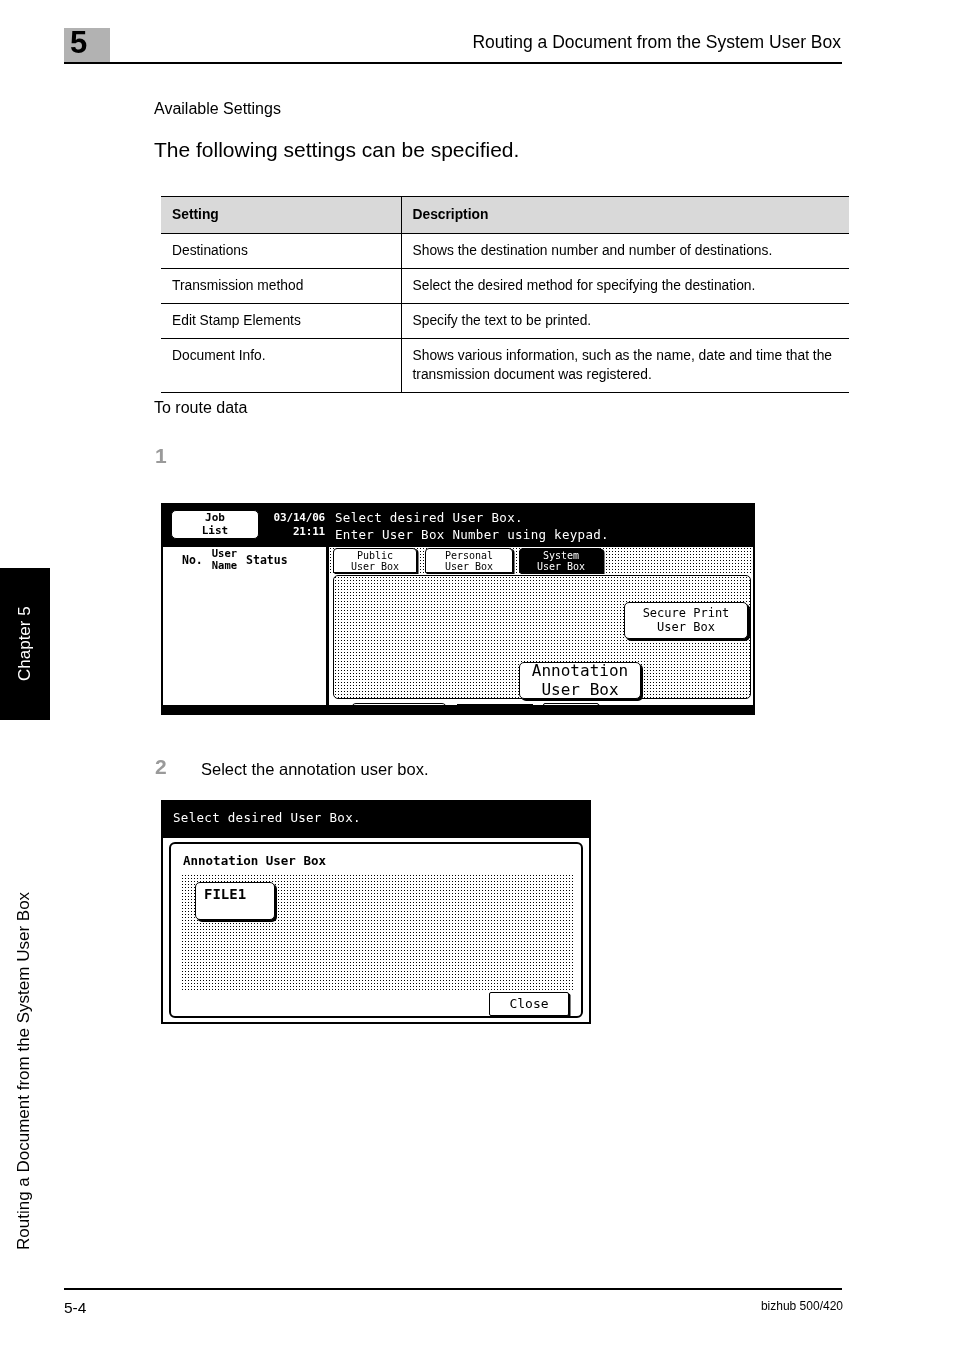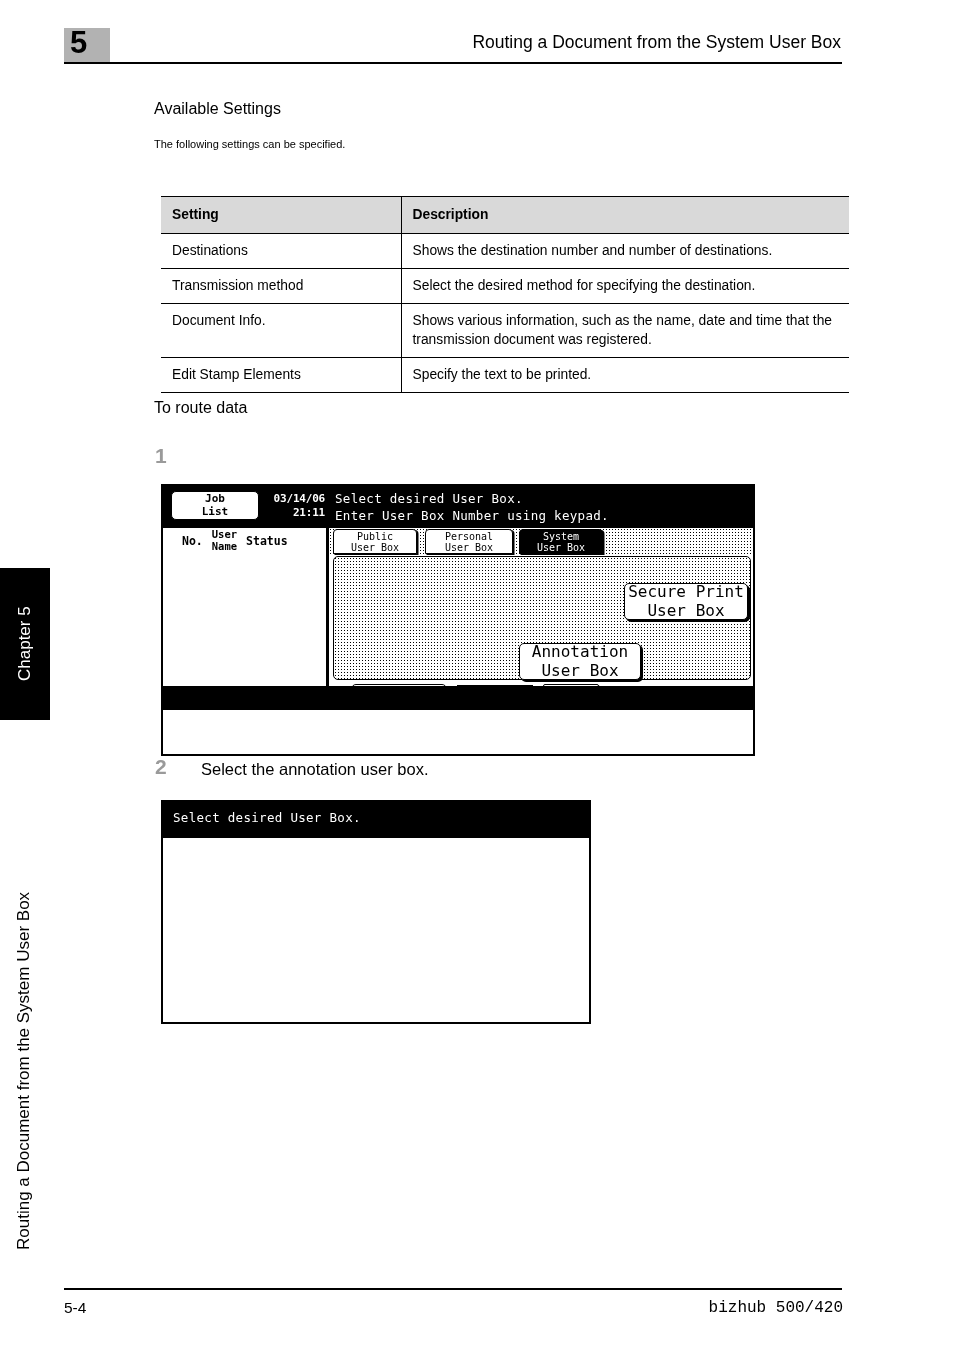"The following settings can be" .body-text { font-size: 11px -> 21px }
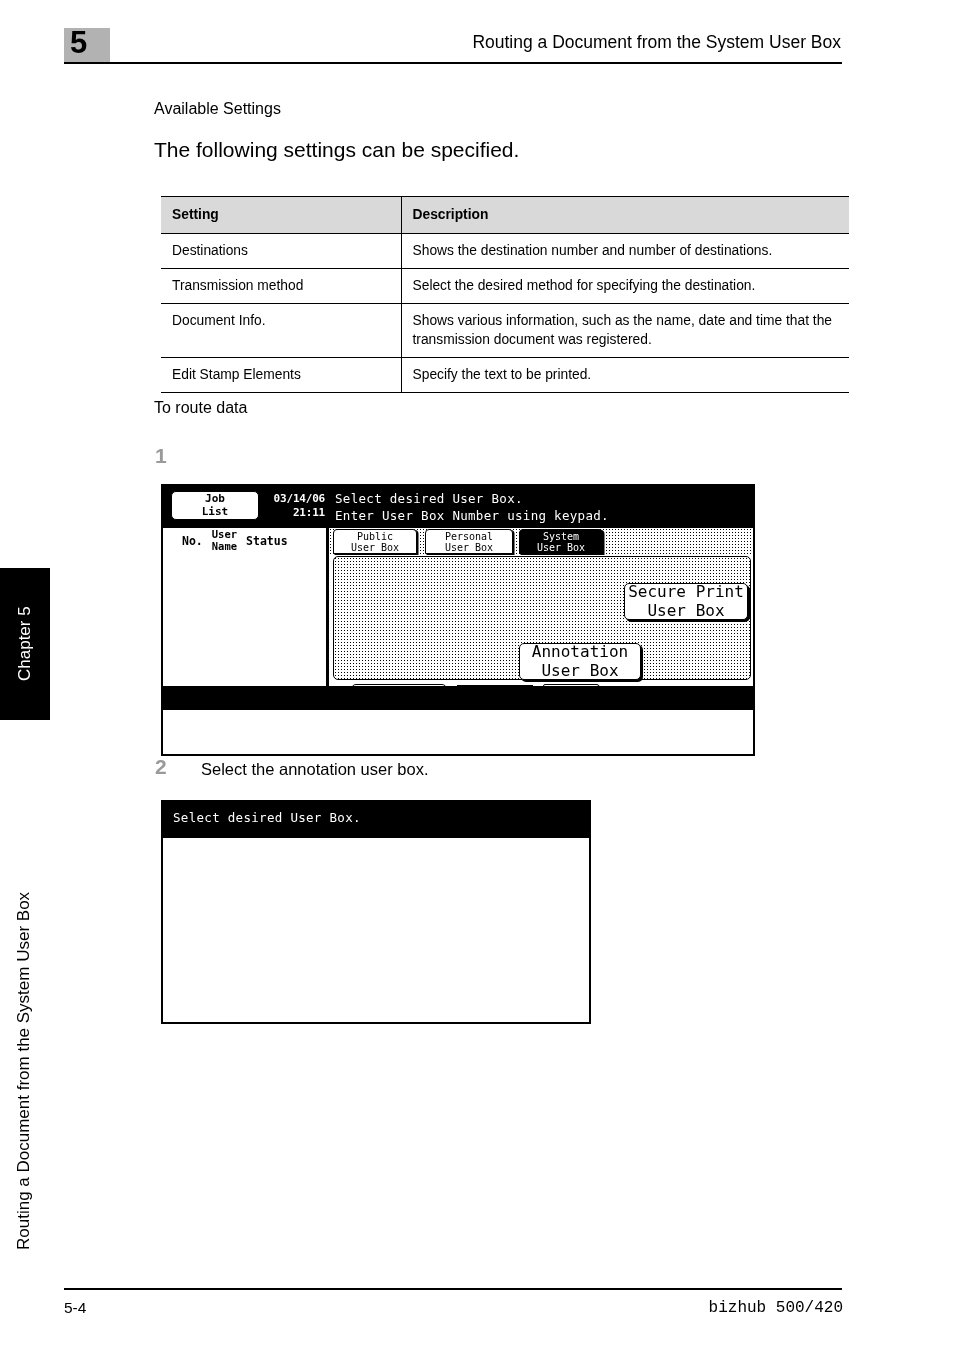"Document Info." tr { order: before "Edit Stamp Elements" -> after "Edit Stamp Elements" }
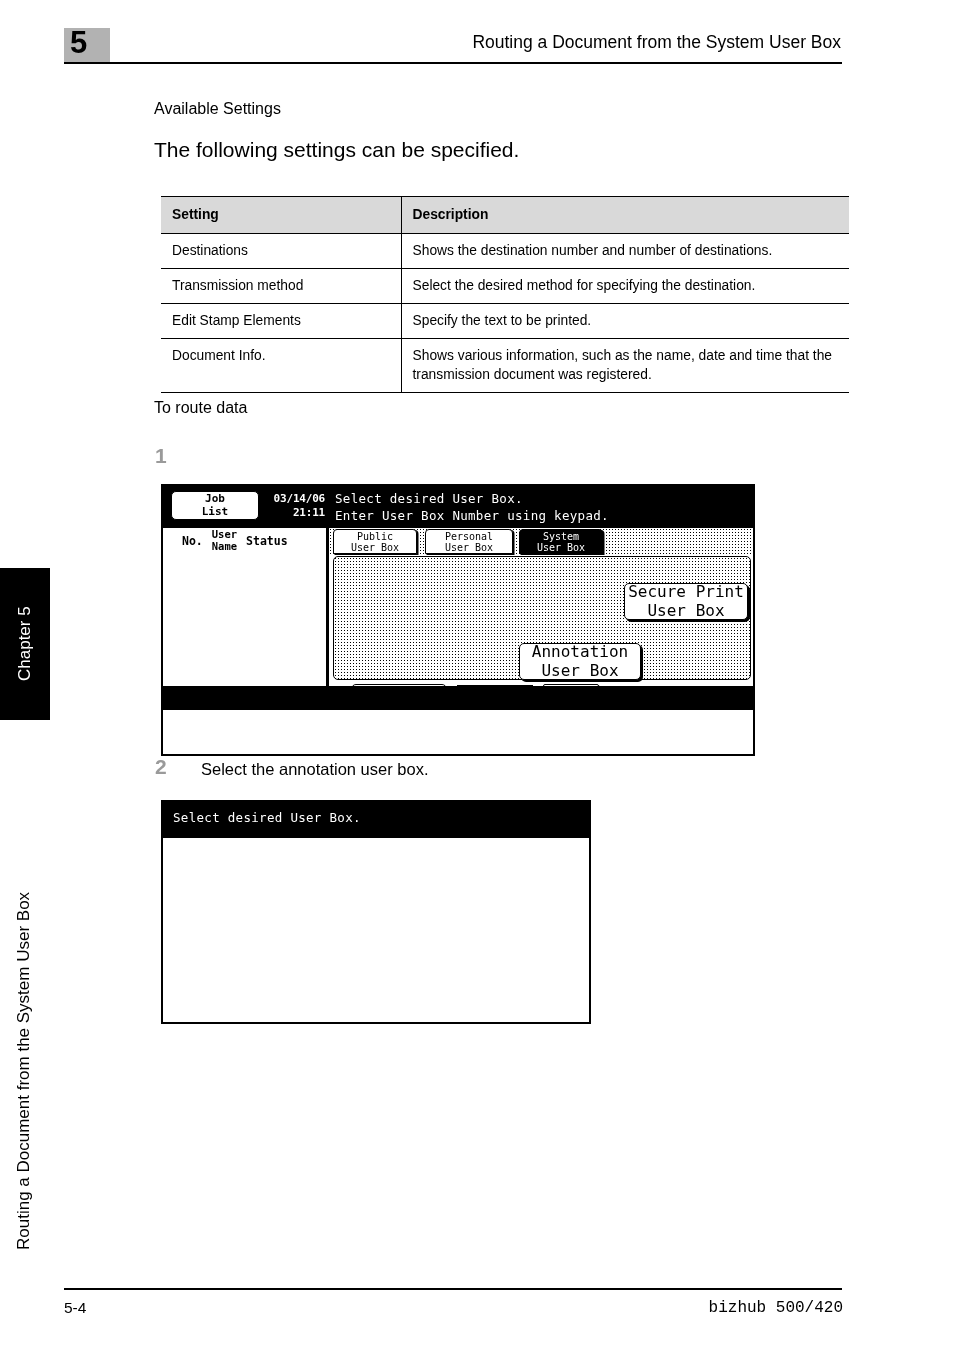"Job" #lcd-panel-1 { height: 272px -> 212px; top: 484px -> 503px }
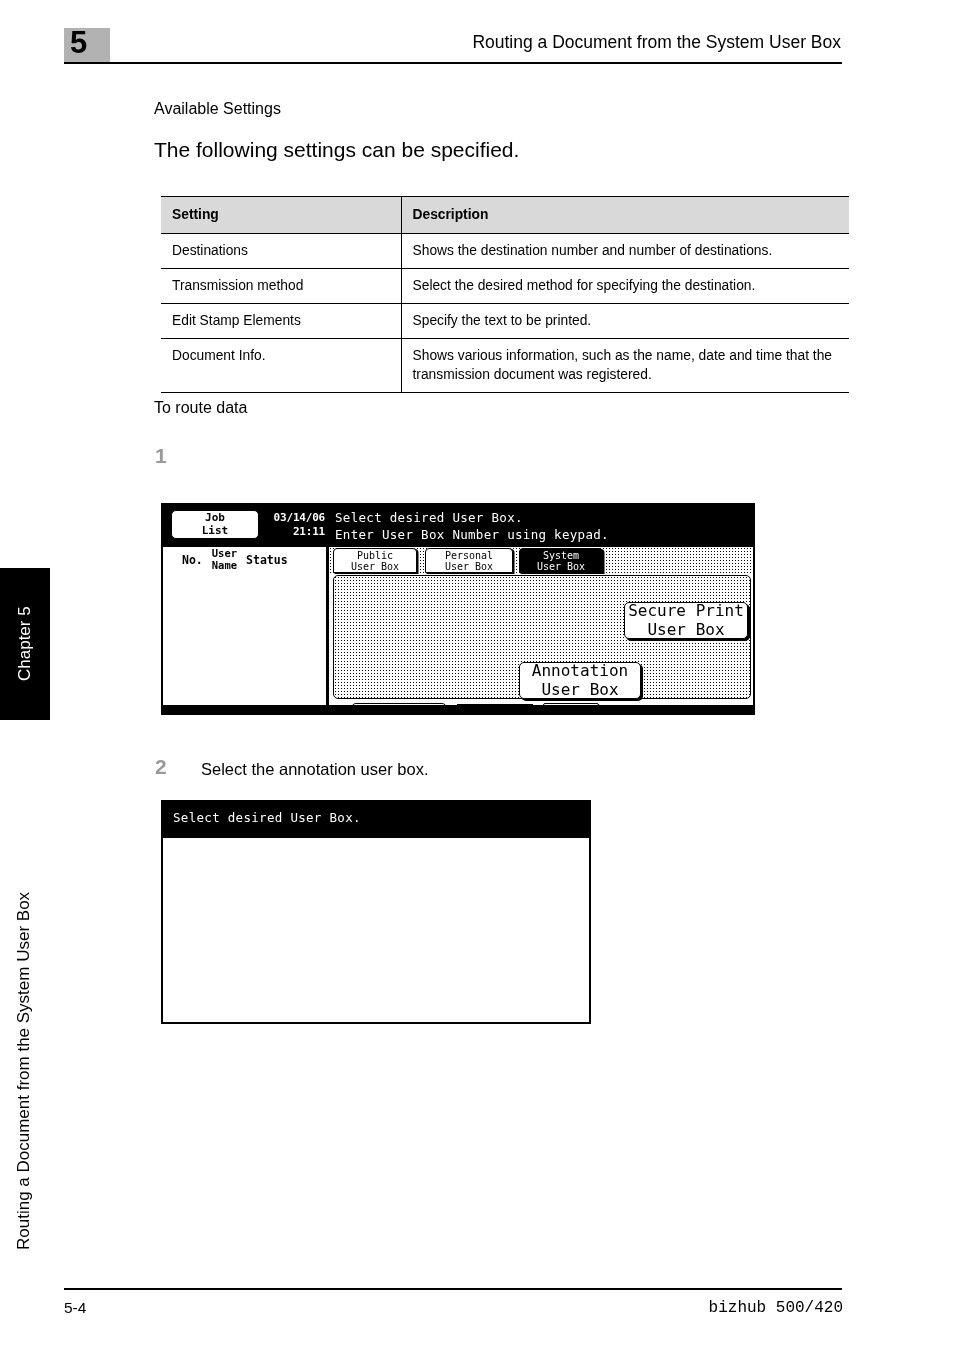"Secure Print" #p1-secure { font-size: 16px -> 12px }
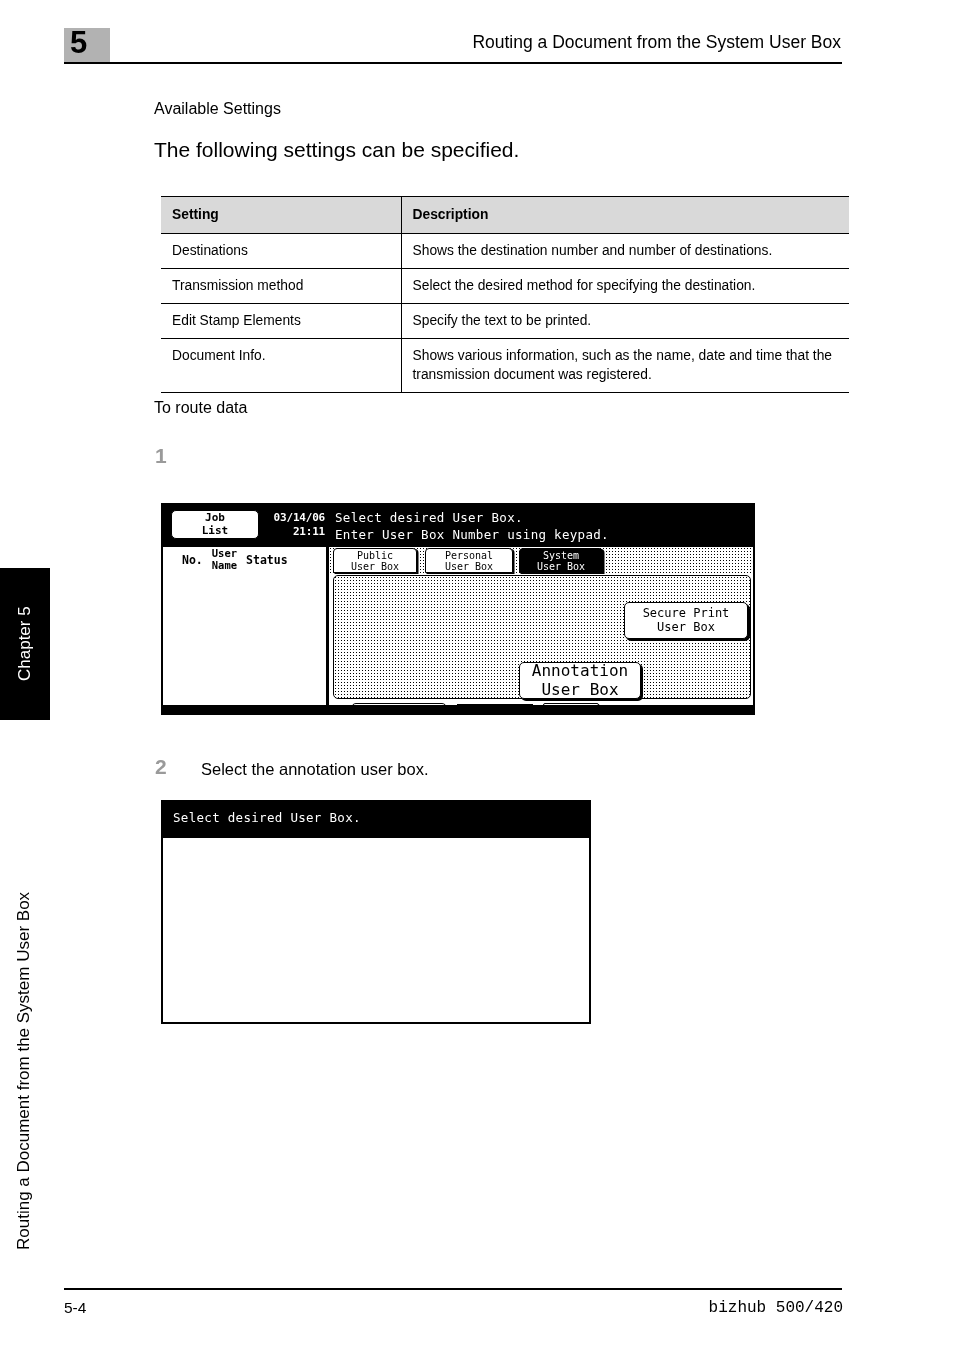"Annotation User Box" div { html: none -> <div> <div>Annotation User Box</div> <div> <div> <span>FILE1</span> </div> </div> <div> <span>Close</span> </div> </div> }
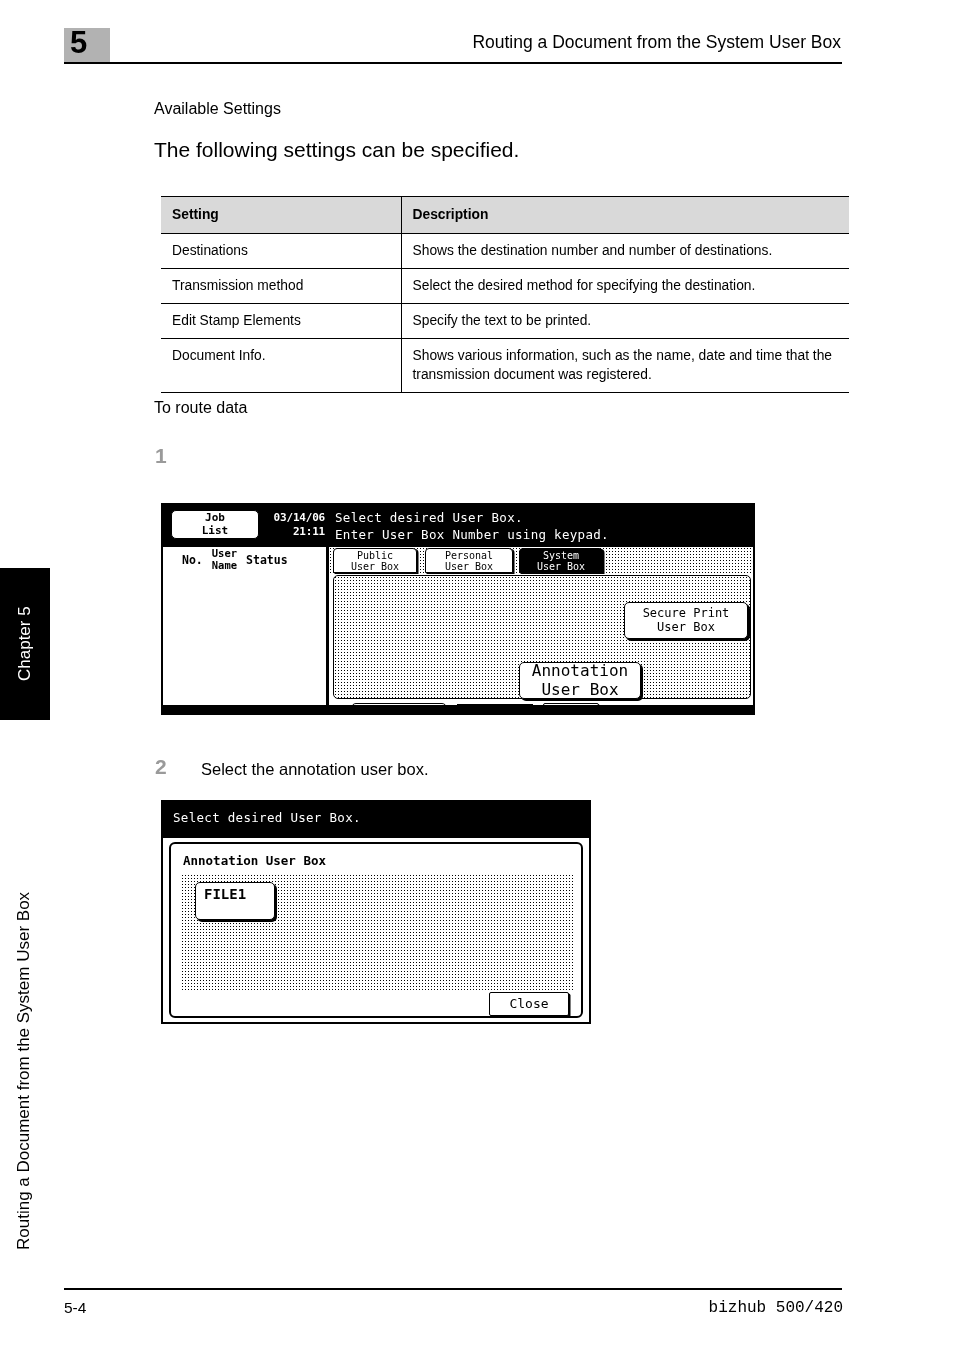"bizhub 500/420" .footer-right { font-family: Liberation Mono, monospace -> none; font-size: 16px -> 12px }
